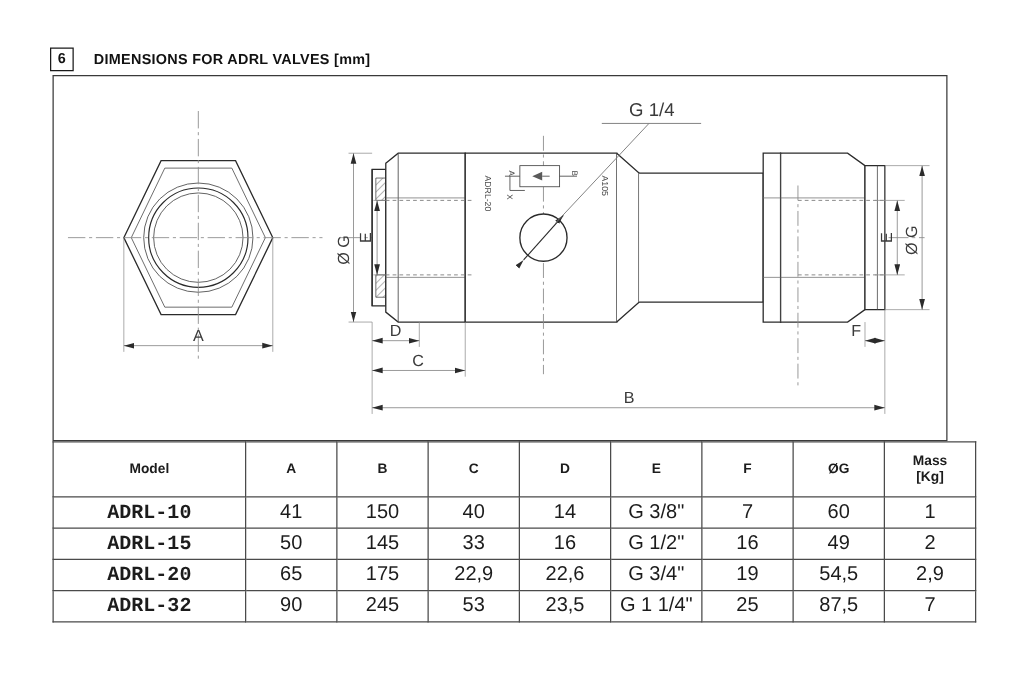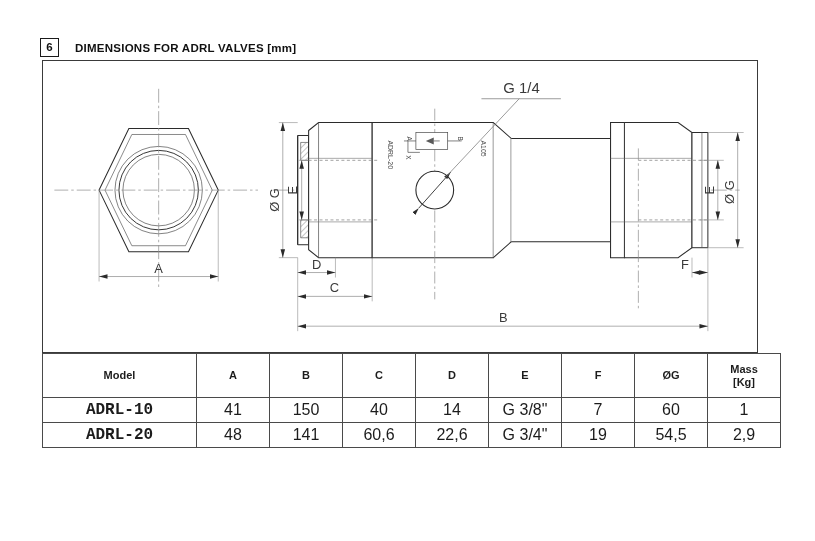"ADRL-15" tr { html: none -> <tr> <td>ADRL-15</td> <td>50</td> <td>145</td> <td>33</td> <td>16</td> <td>G 1/2"</td> <td>16</td> <td>49</td> <td>2</td> </tr> }
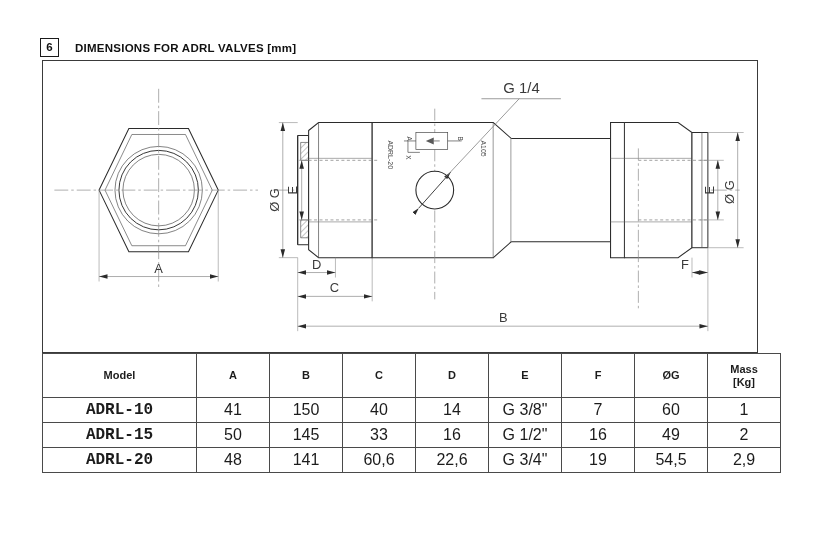"48" td { text: 48 -> 65 }
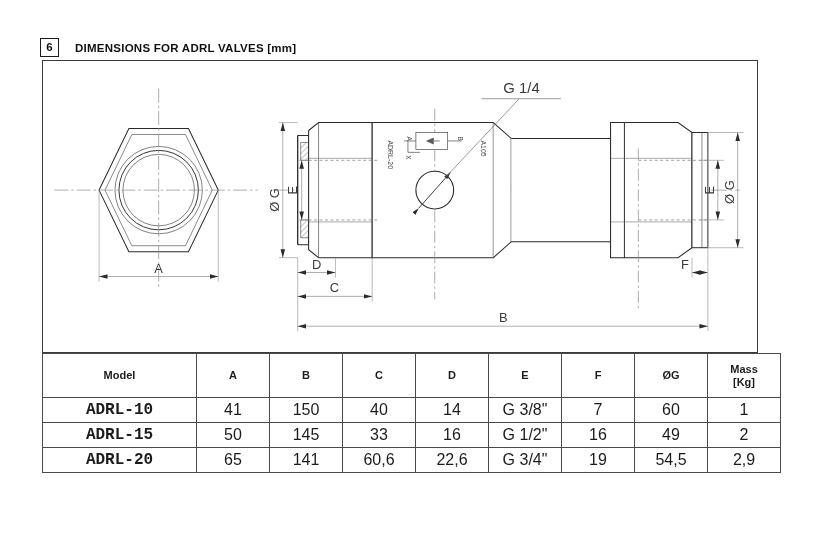"141" td { text: 141 -> 175 }
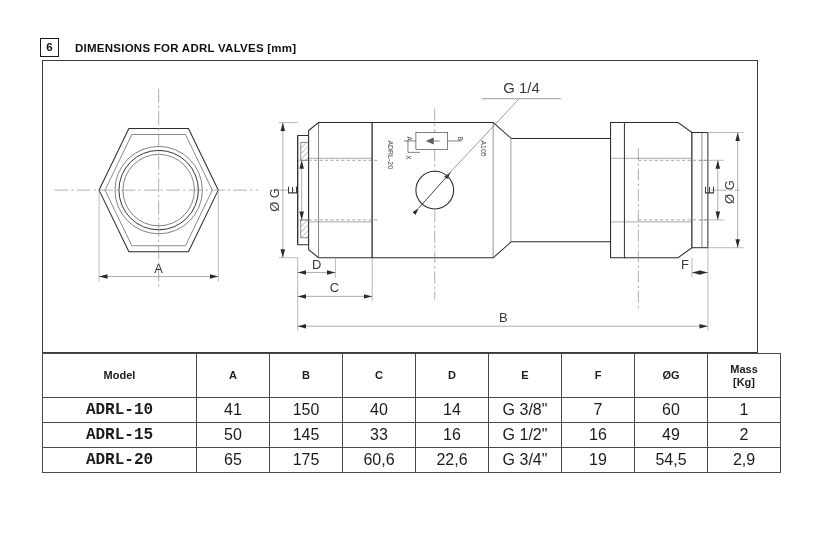"60,6" td { text: 60,6 -> 22,9 }
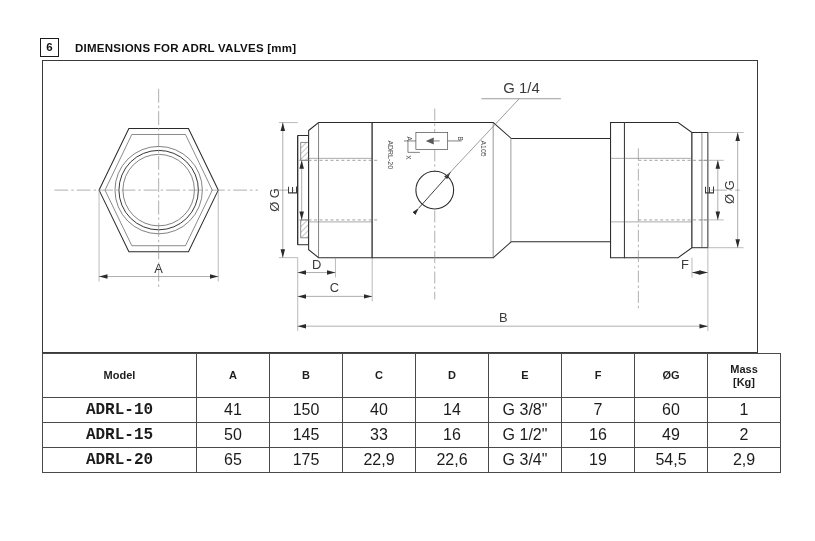"ADRL-32" tr { html: none -> <tr> <td>ADRL-32</td> <td>90</td> <td>245</td> <td>53</td> <td>23,5</td> <td>G 1 1/4"</td> <td>25</td> <td>87,5</td> <td>7</td> </tr> }
